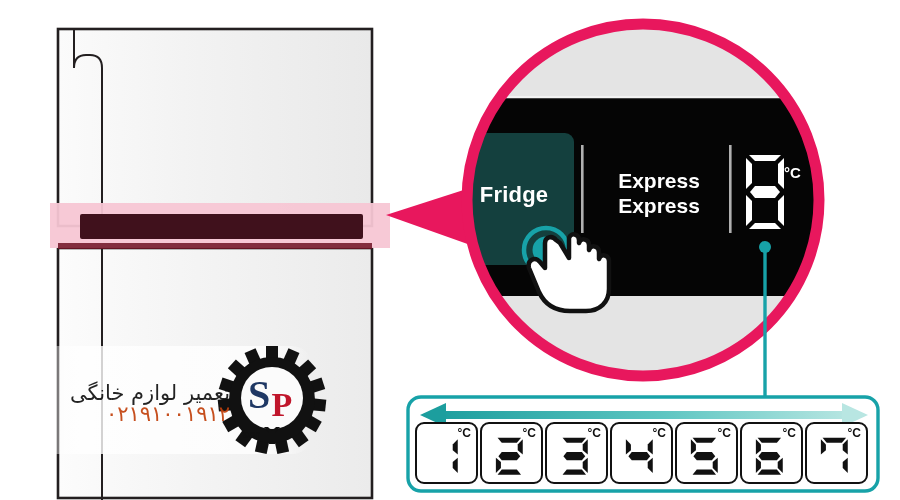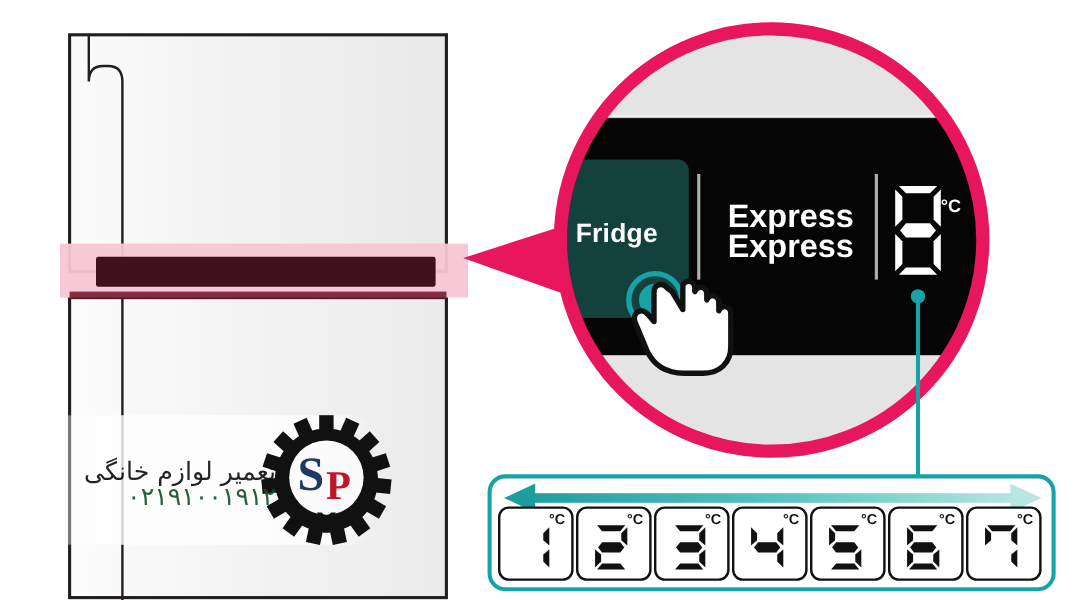"Express" #express-label { font-size: 27px -> 21px }
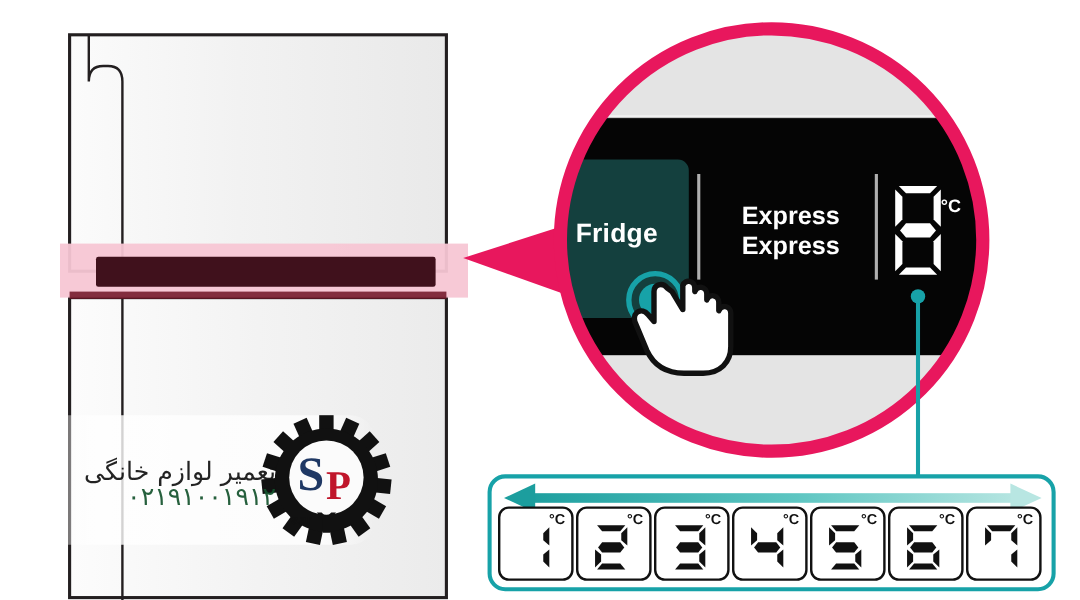"۰۲۱۹۱۰۰۱۹۱۲" #wm-line2 { color: #14532d -> #c2410c }
